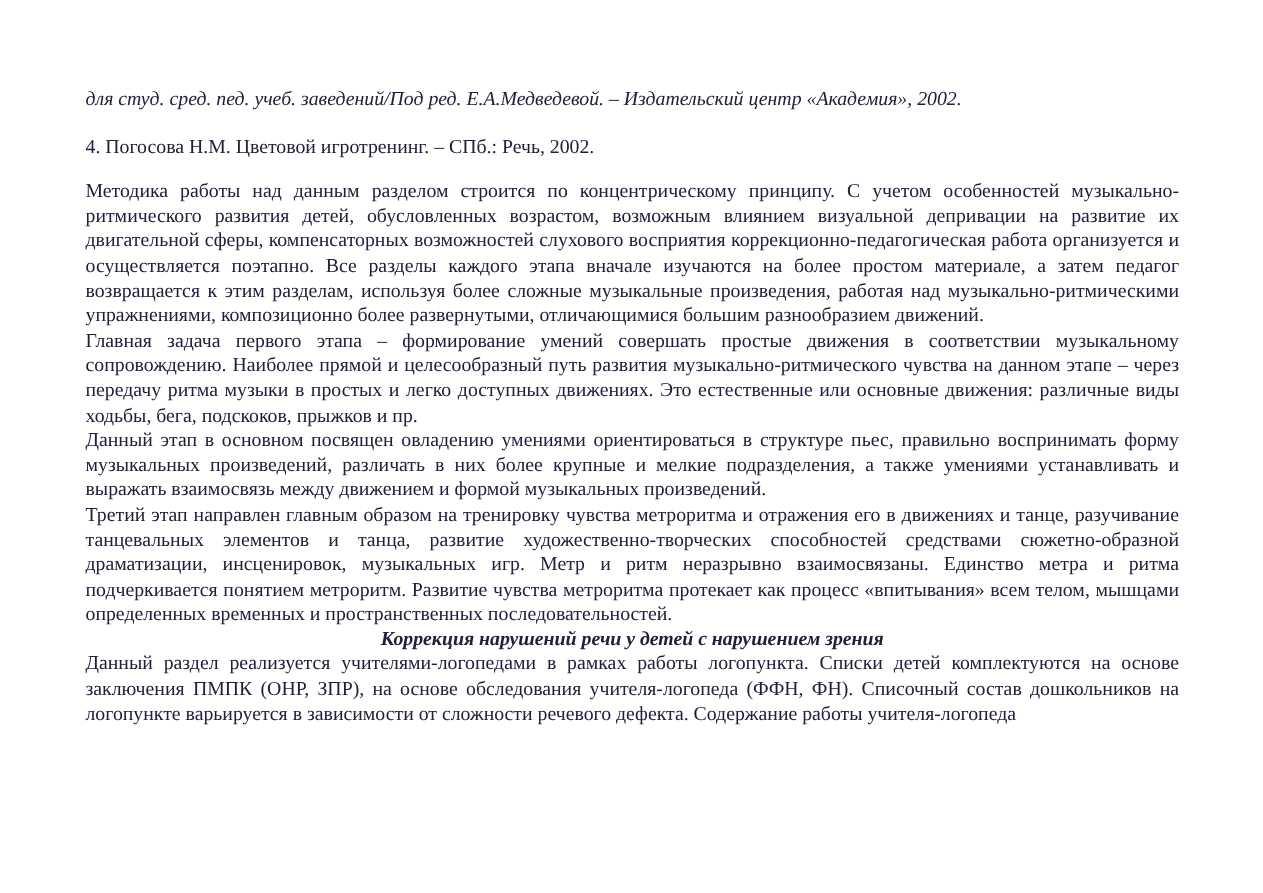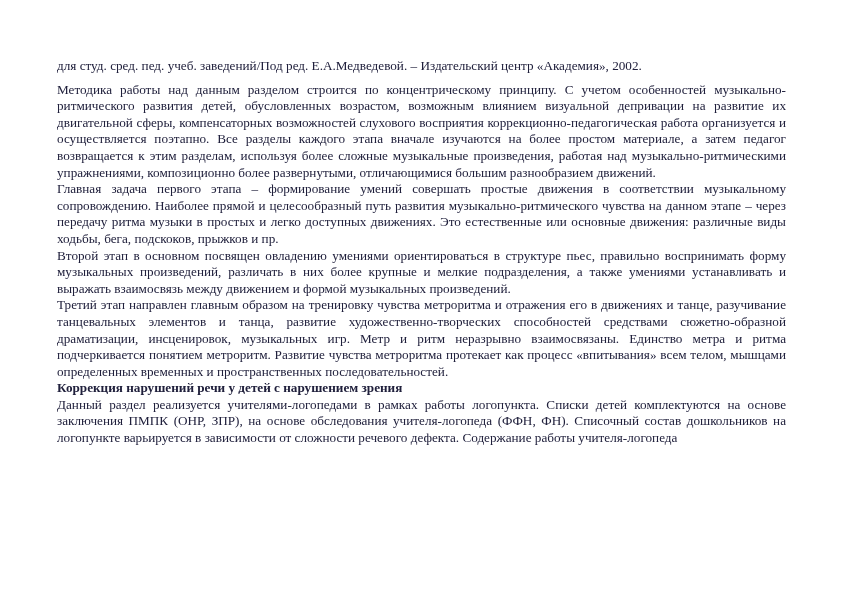"для студ. сред. пед. учеб." .para.gap-small { font-style: none -> italic; margin-bottom: 7px -> 15px }
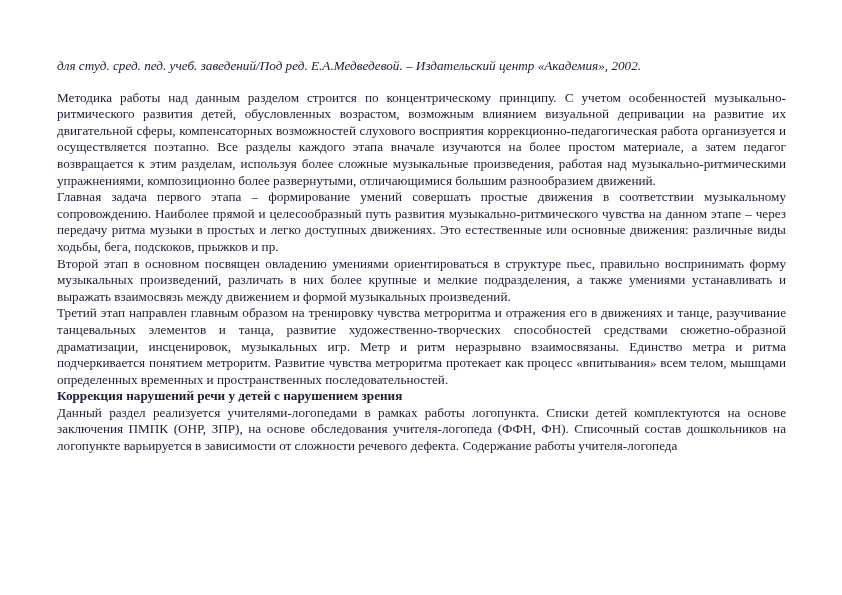"4. Погосова Н.М. Цветовой игротренинг." p.para { html: none -> <p>4. Погосова Н.М. Цветовой игротренинг. – СПб.: Речь, 2002.</p> }
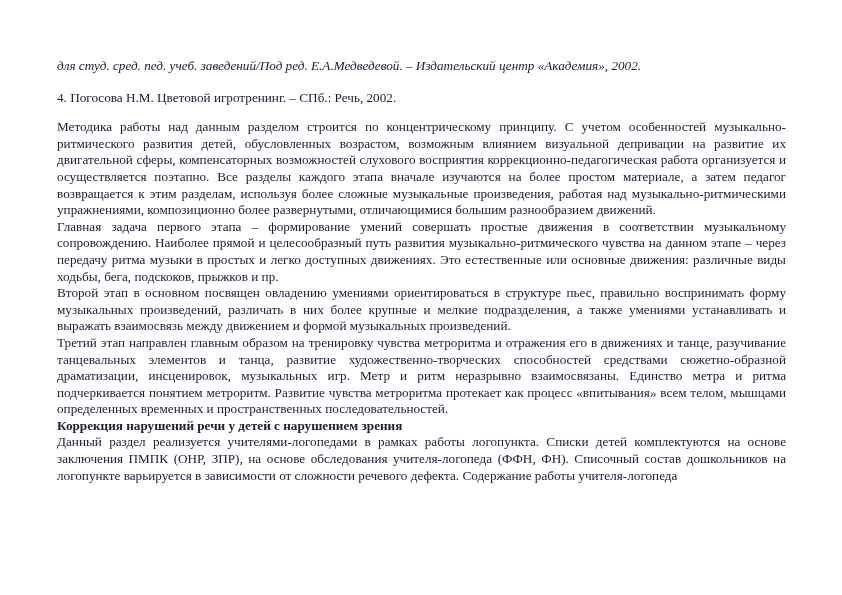"Второй этап" b { text: Второй -> Данный }
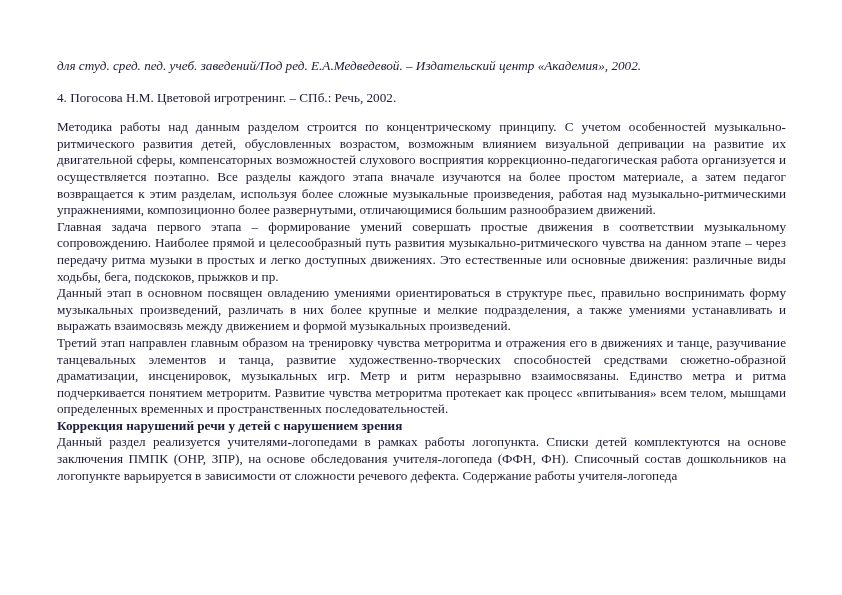"Коррекция нарушений речи у детей" .para.heading-italic { font-style: none -> italic; text-align: left -> center }
